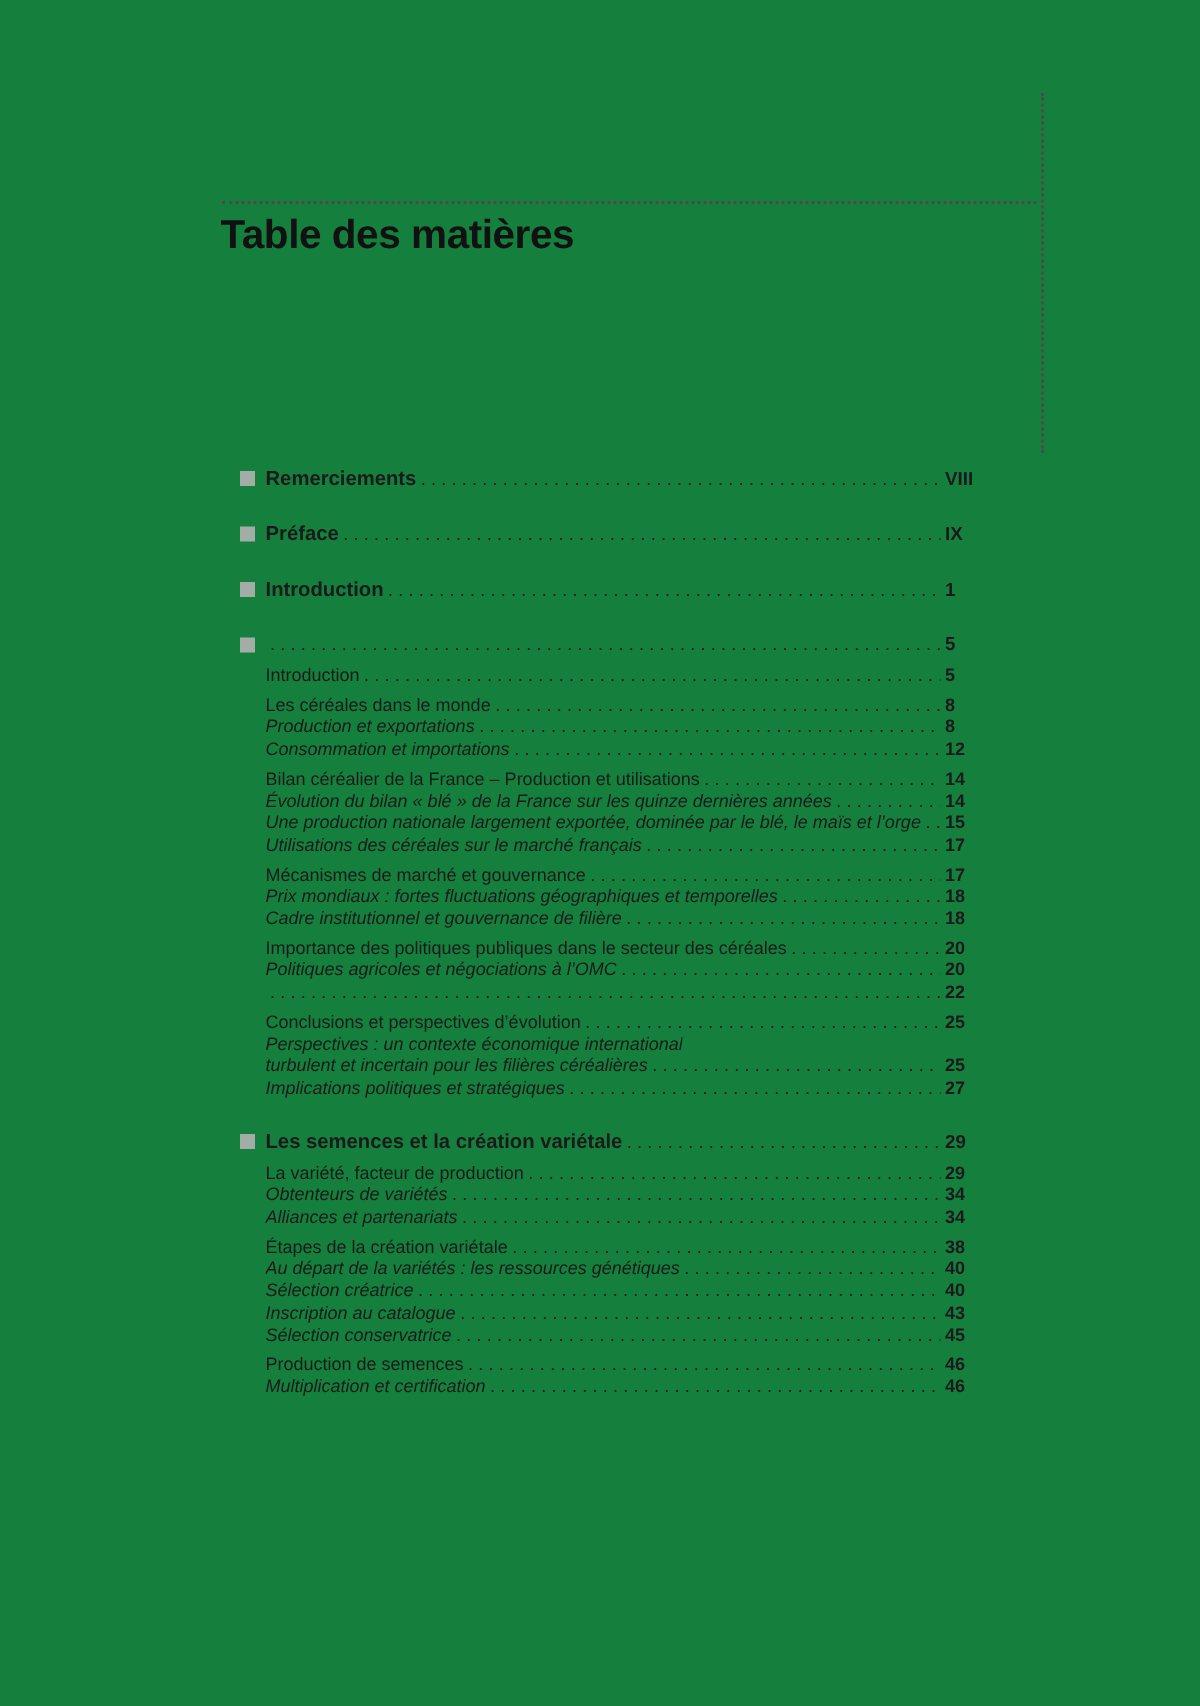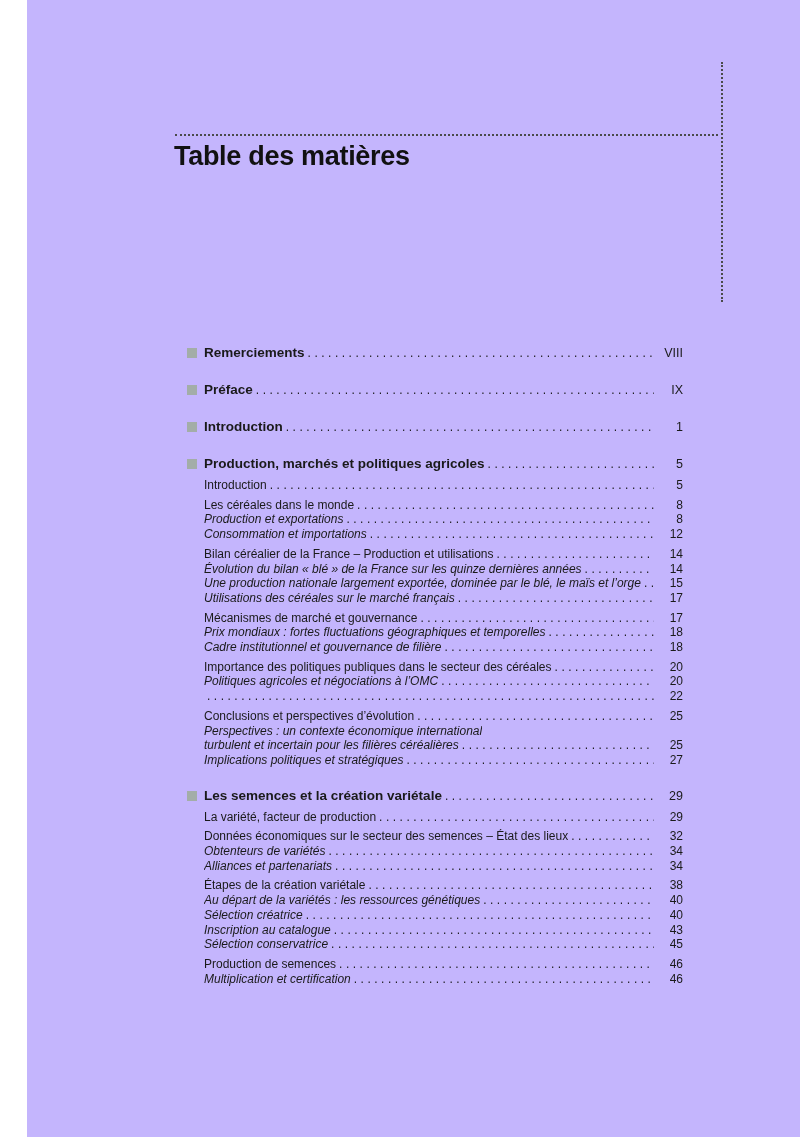"Table des matières" .page { background: #c4b5fd -> #15803d; margin-left: 27px -> none }
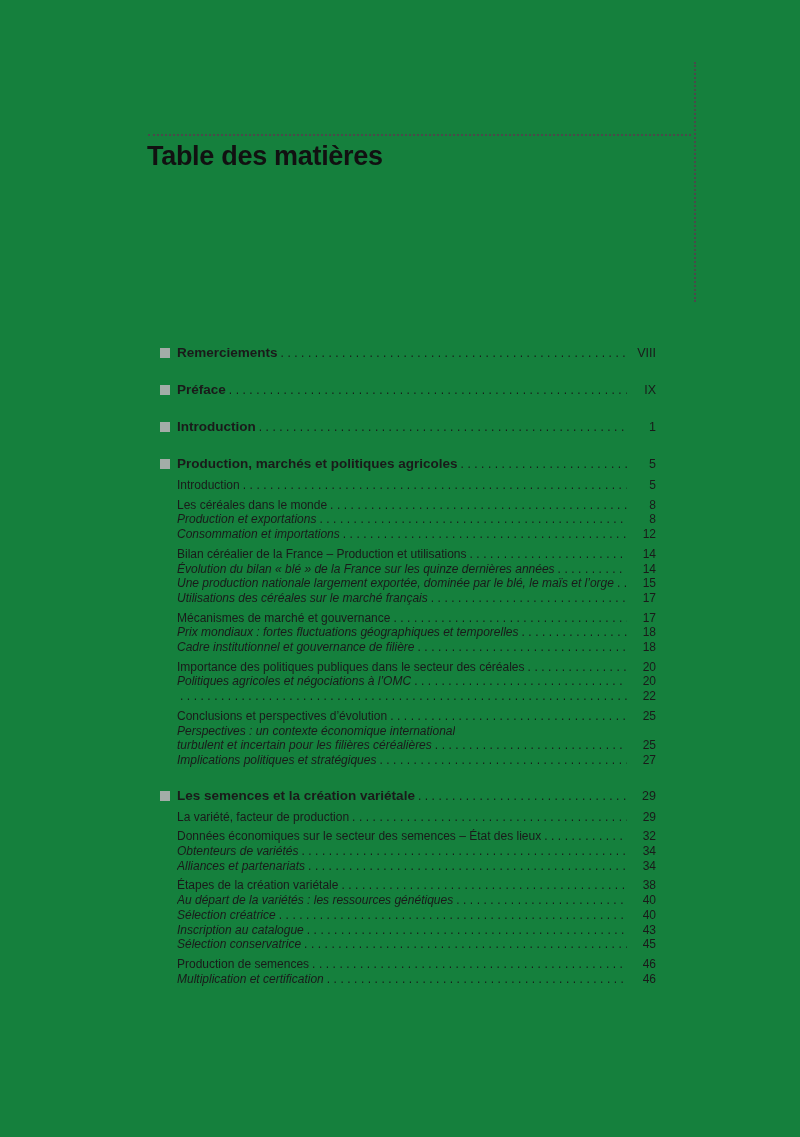"Remerciements" .toc { top: 344px -> 310px }
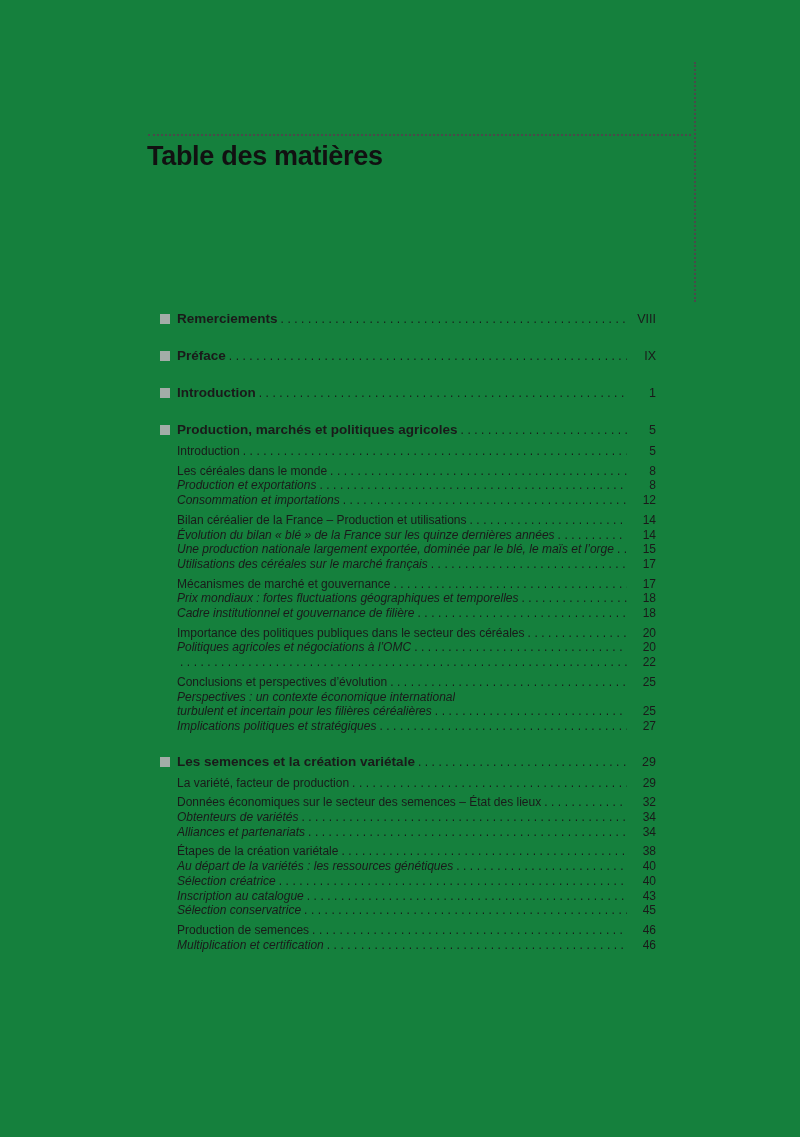"VIII" .pnum { font-weight: normal -> bold; text-align: right -> left }
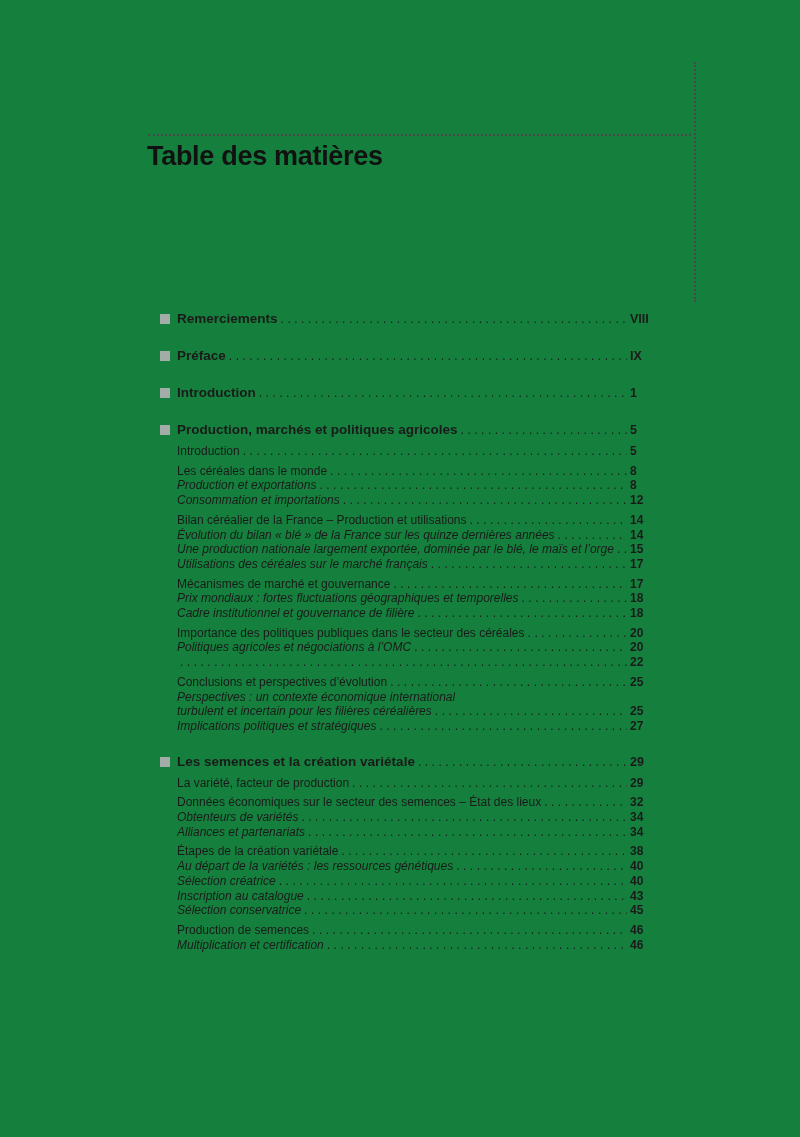"Production, marchés et politiques" span.label { html: <span>Production, marchés et politiques agricoles</span> -> none }
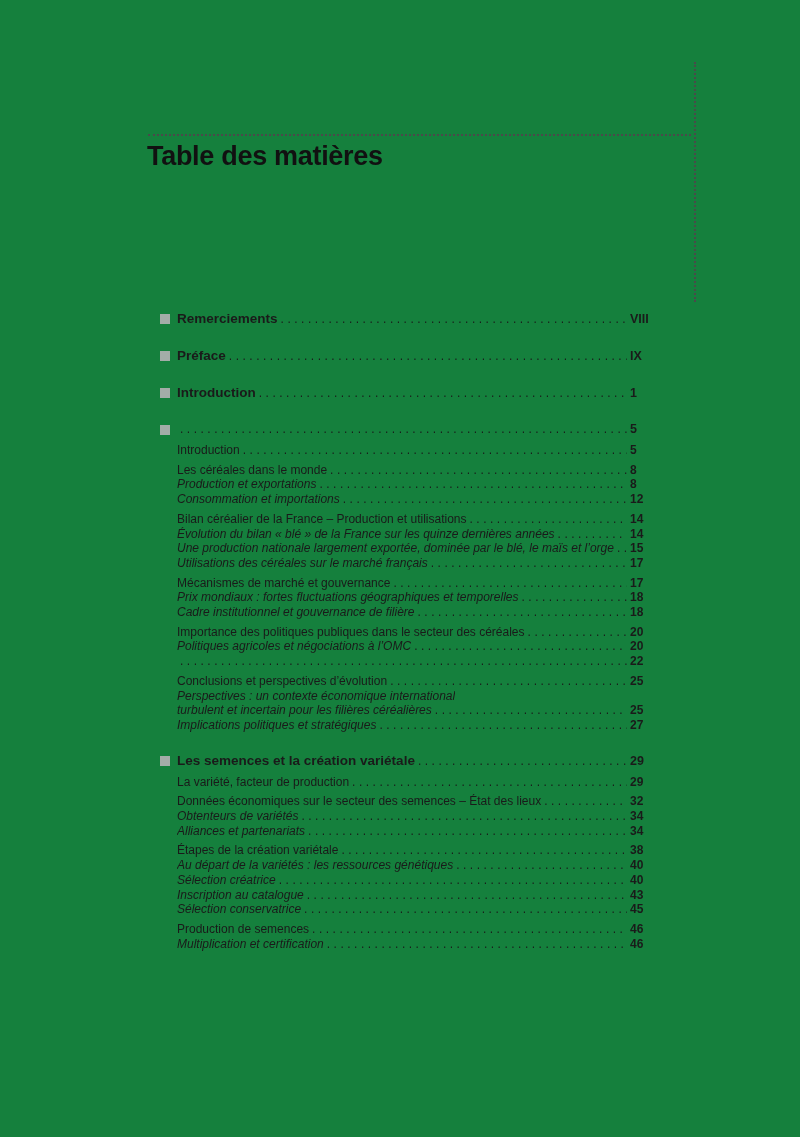"Données économiques sur le secteur" div.row { html: <div> <span>Données économiques sur le secteur des semences – État des lieux</span> <span></span> <span>32</span> </div> -> none }
